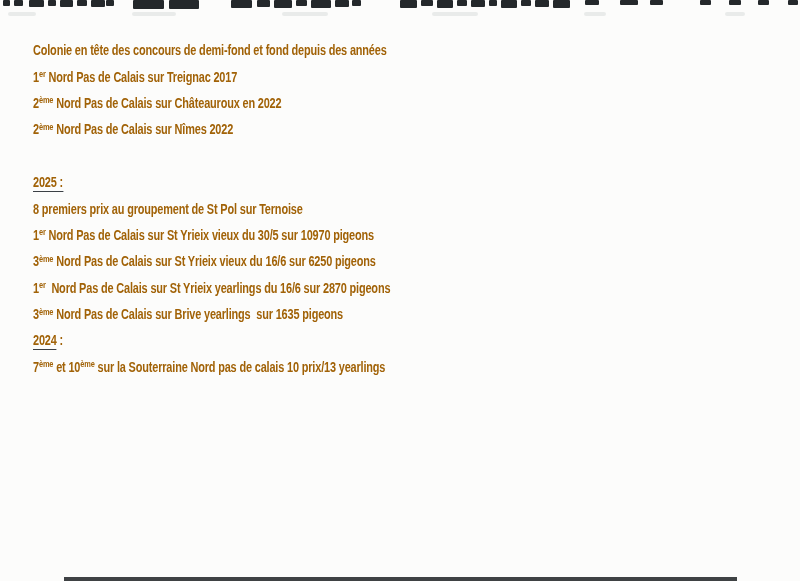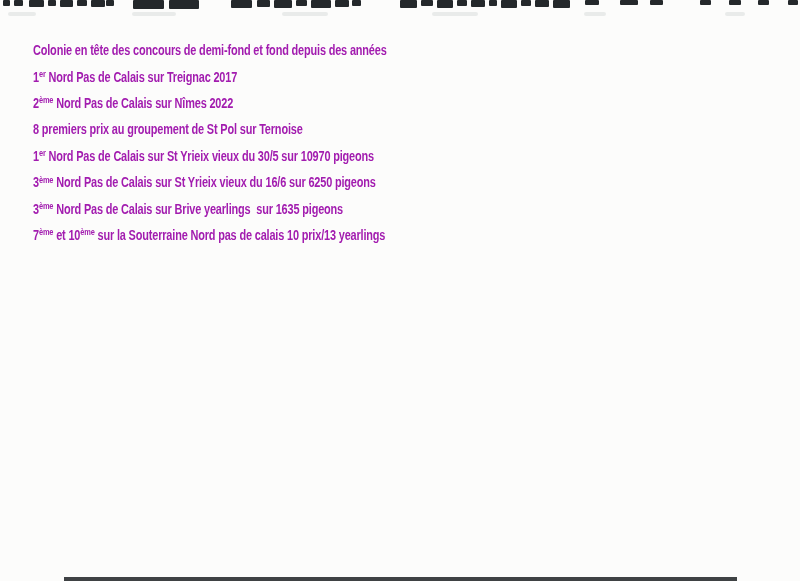"Colonie en tête des concours" .doc { color: #a21caf -> #a16207 }
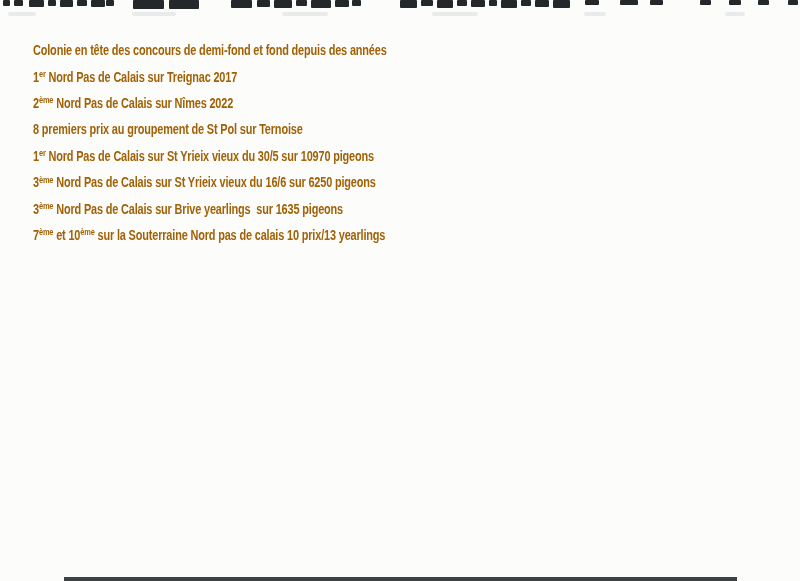"2ème Nord Pas de Calais sur Châteauroux" div.line { html: none -> <div><span><span>2</span><span>ème</span><span> Nord Pas de Calais sur Châteauroux en 2022</span></span></div> }
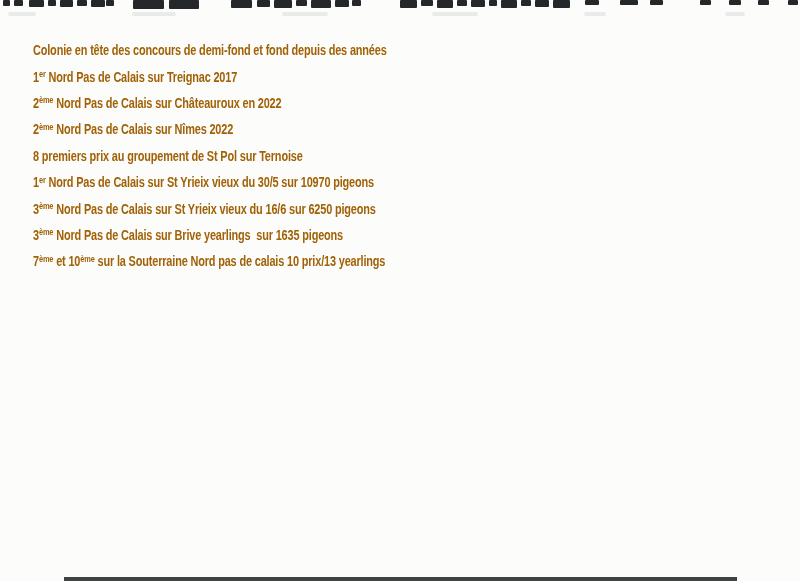"2025 :" div.line { html: none -> <div><span><span>2025 :</span></span></div> }
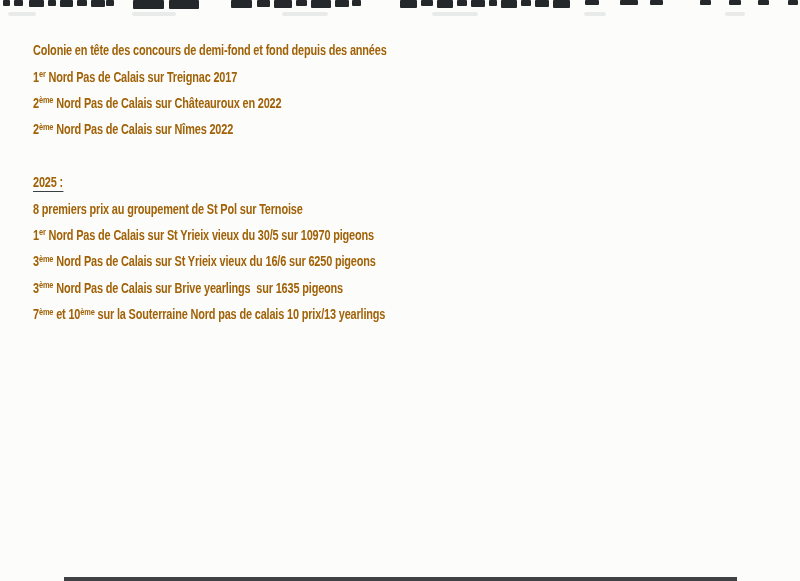"1er Nord Pas de Calais sur St Yrieix yearlings" div.line { html: none -> <div><span><span>1</span><span>er</span><span> Nord Pas de Calais sur St Yrieix yearlings du 16/6 sur 2870 pigeons</span></span></div> }
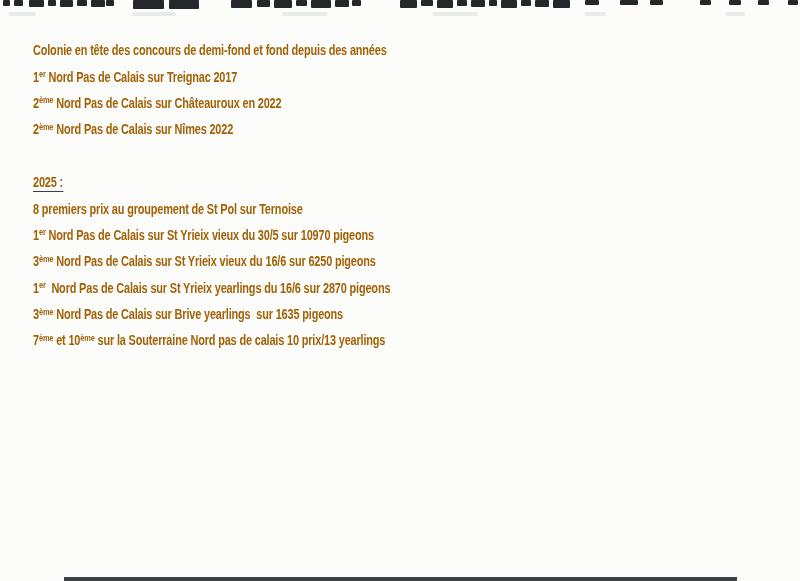"2024 :" div.line { html: none -> <div><span><span>2024</span><span> :</span></span></div> }
